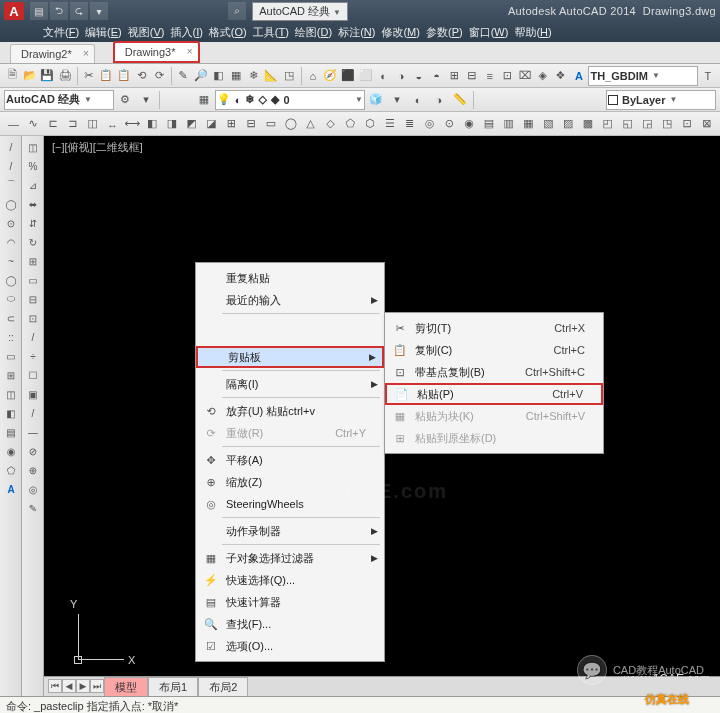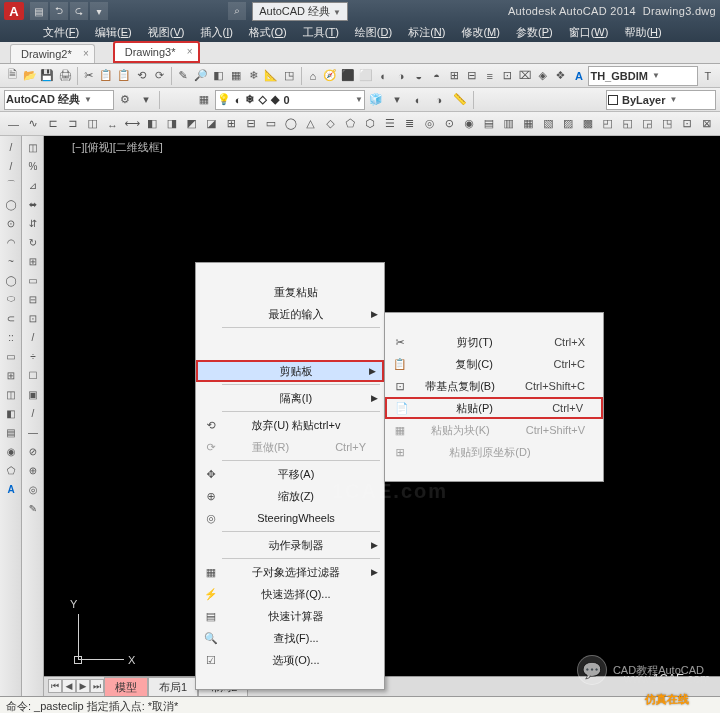"文件(F)" .menu-bar { gap: 10px -> none }
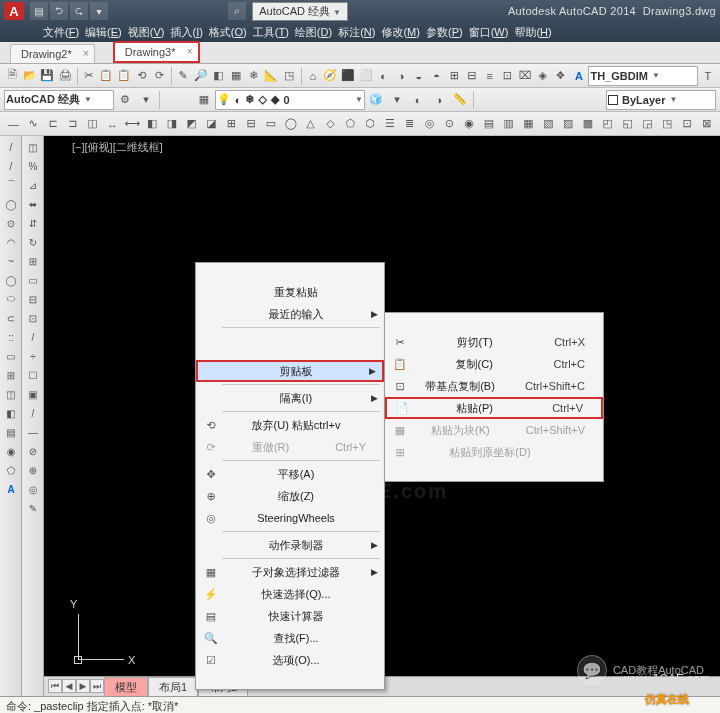"[−][俯视][二维线框]" .view-tag { margin-left: 20px -> none }
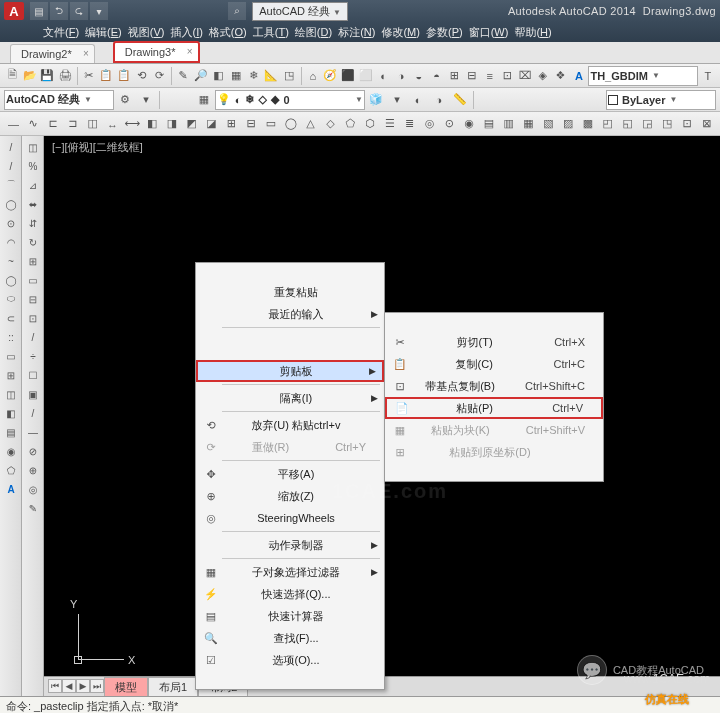"重复粘贴" .ctx { padding: 18px 0 -> 4px 0; text-align: center -> none }
